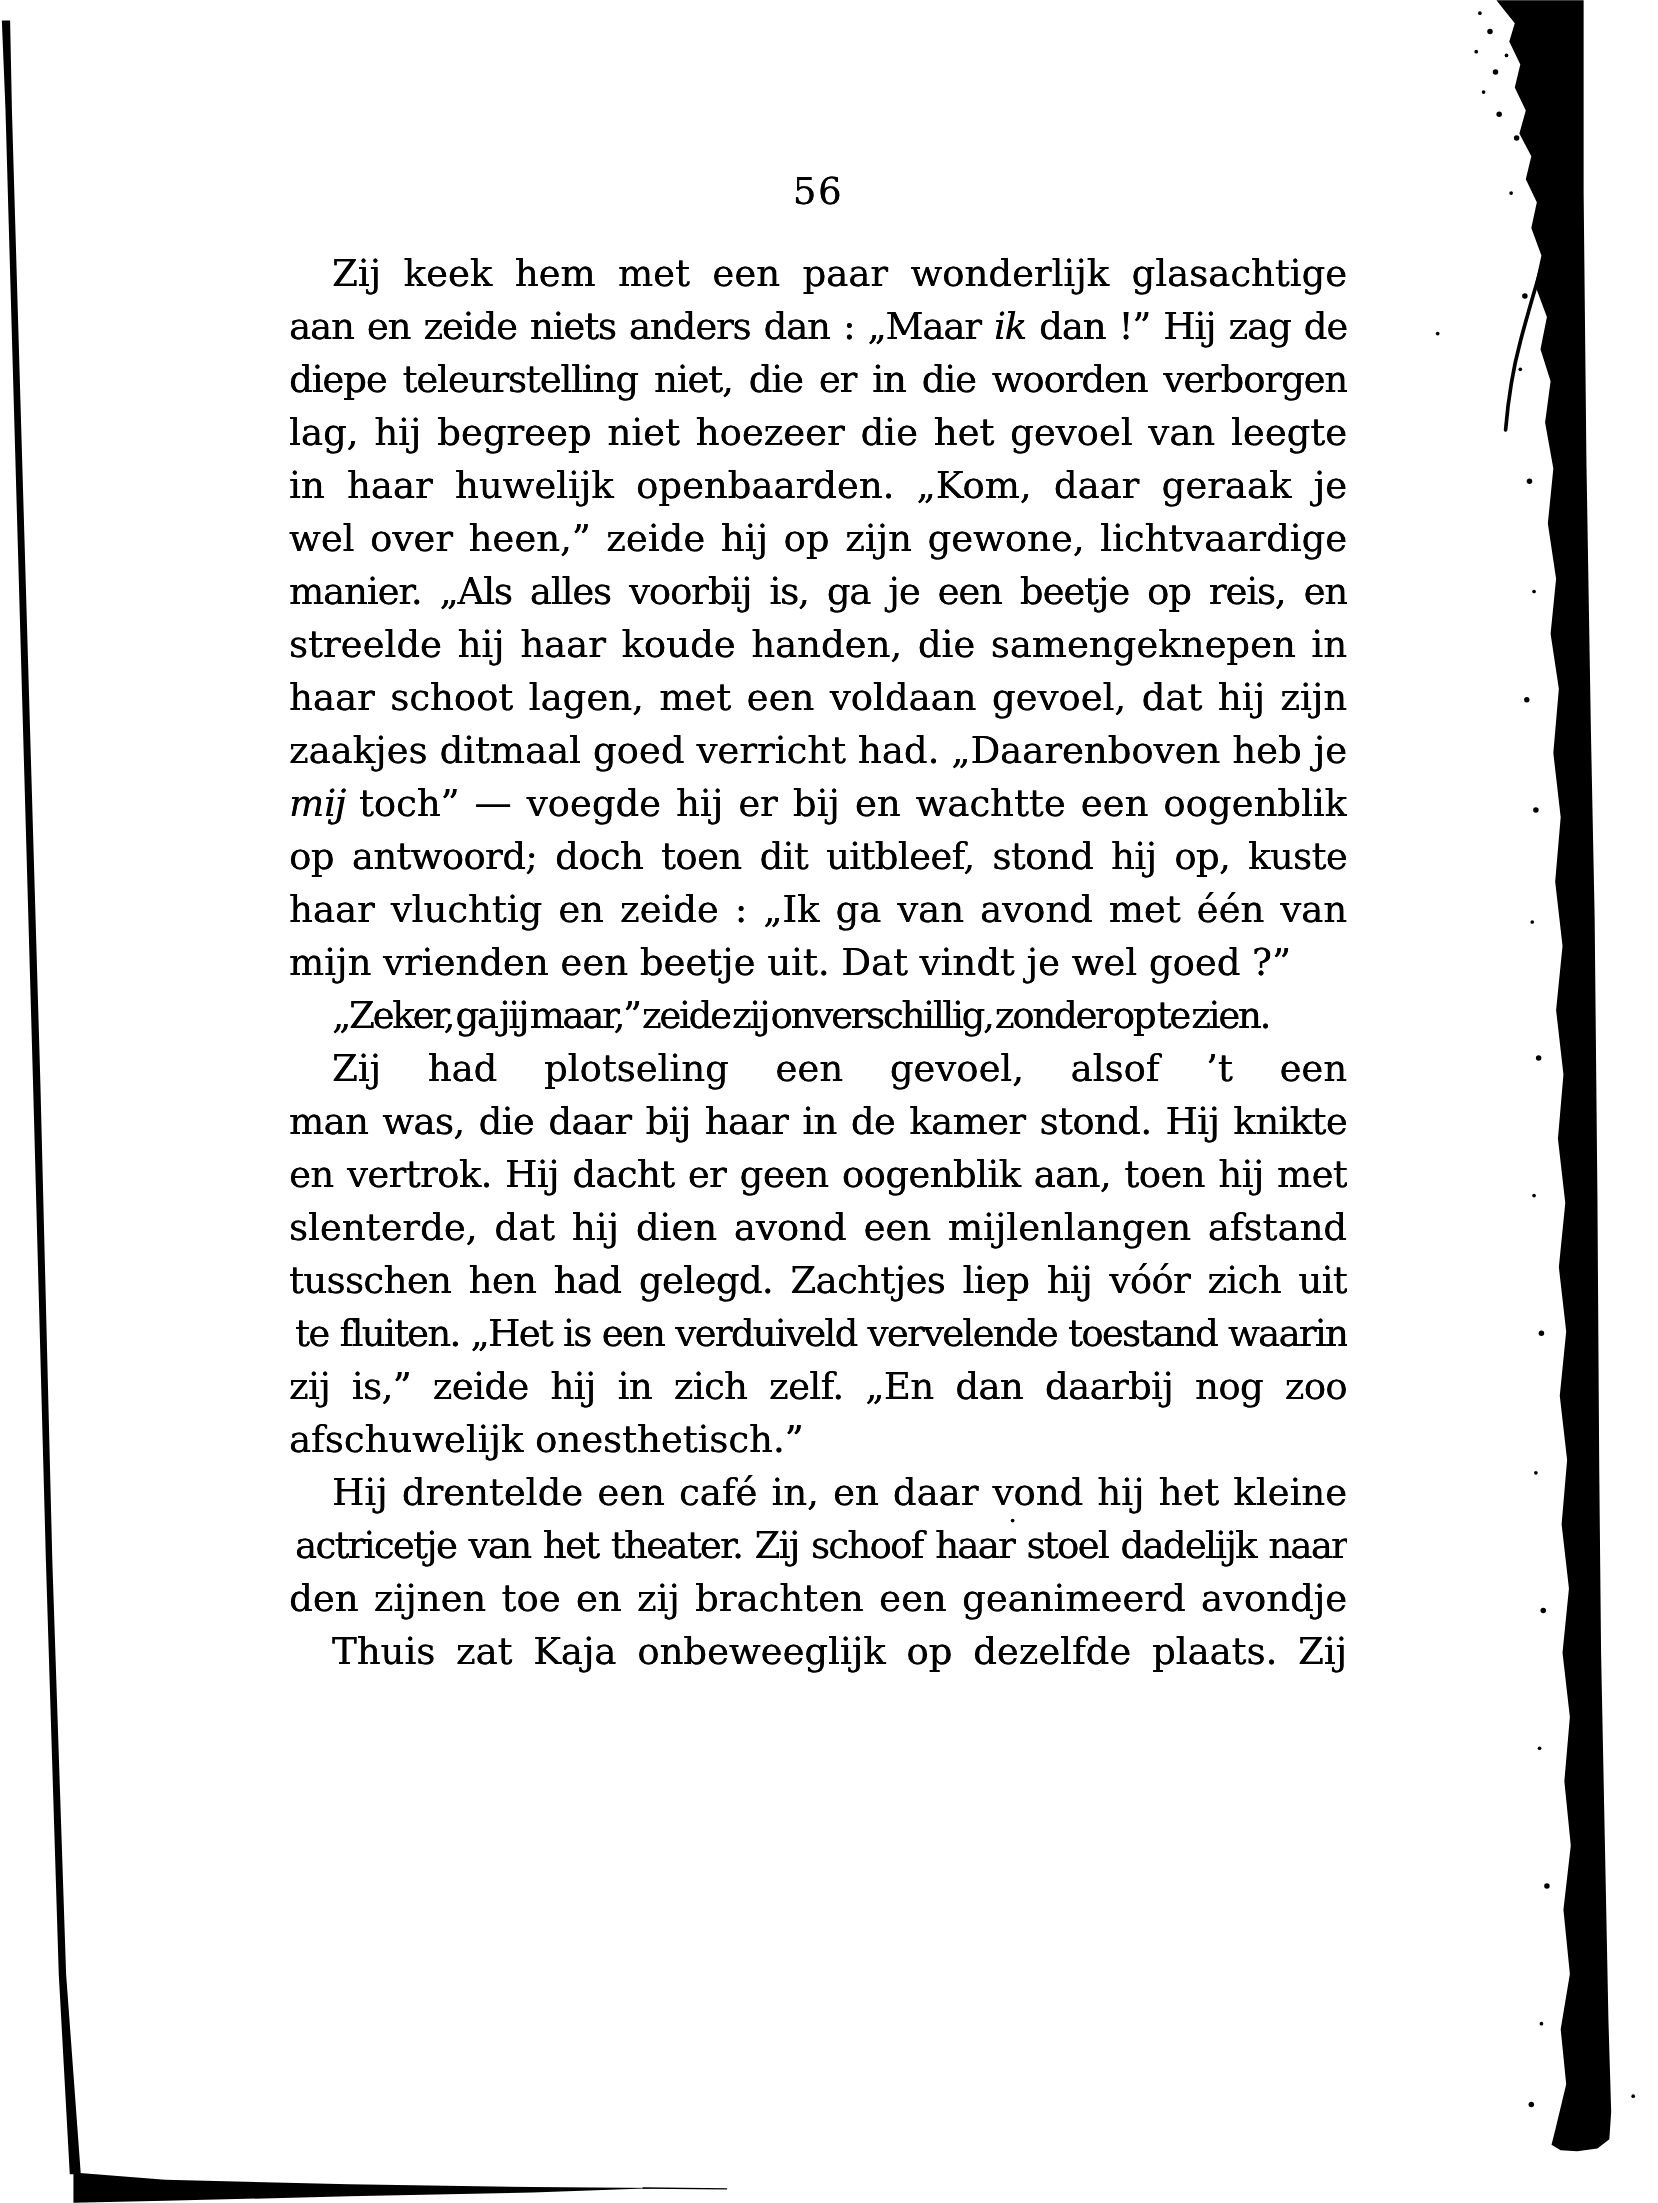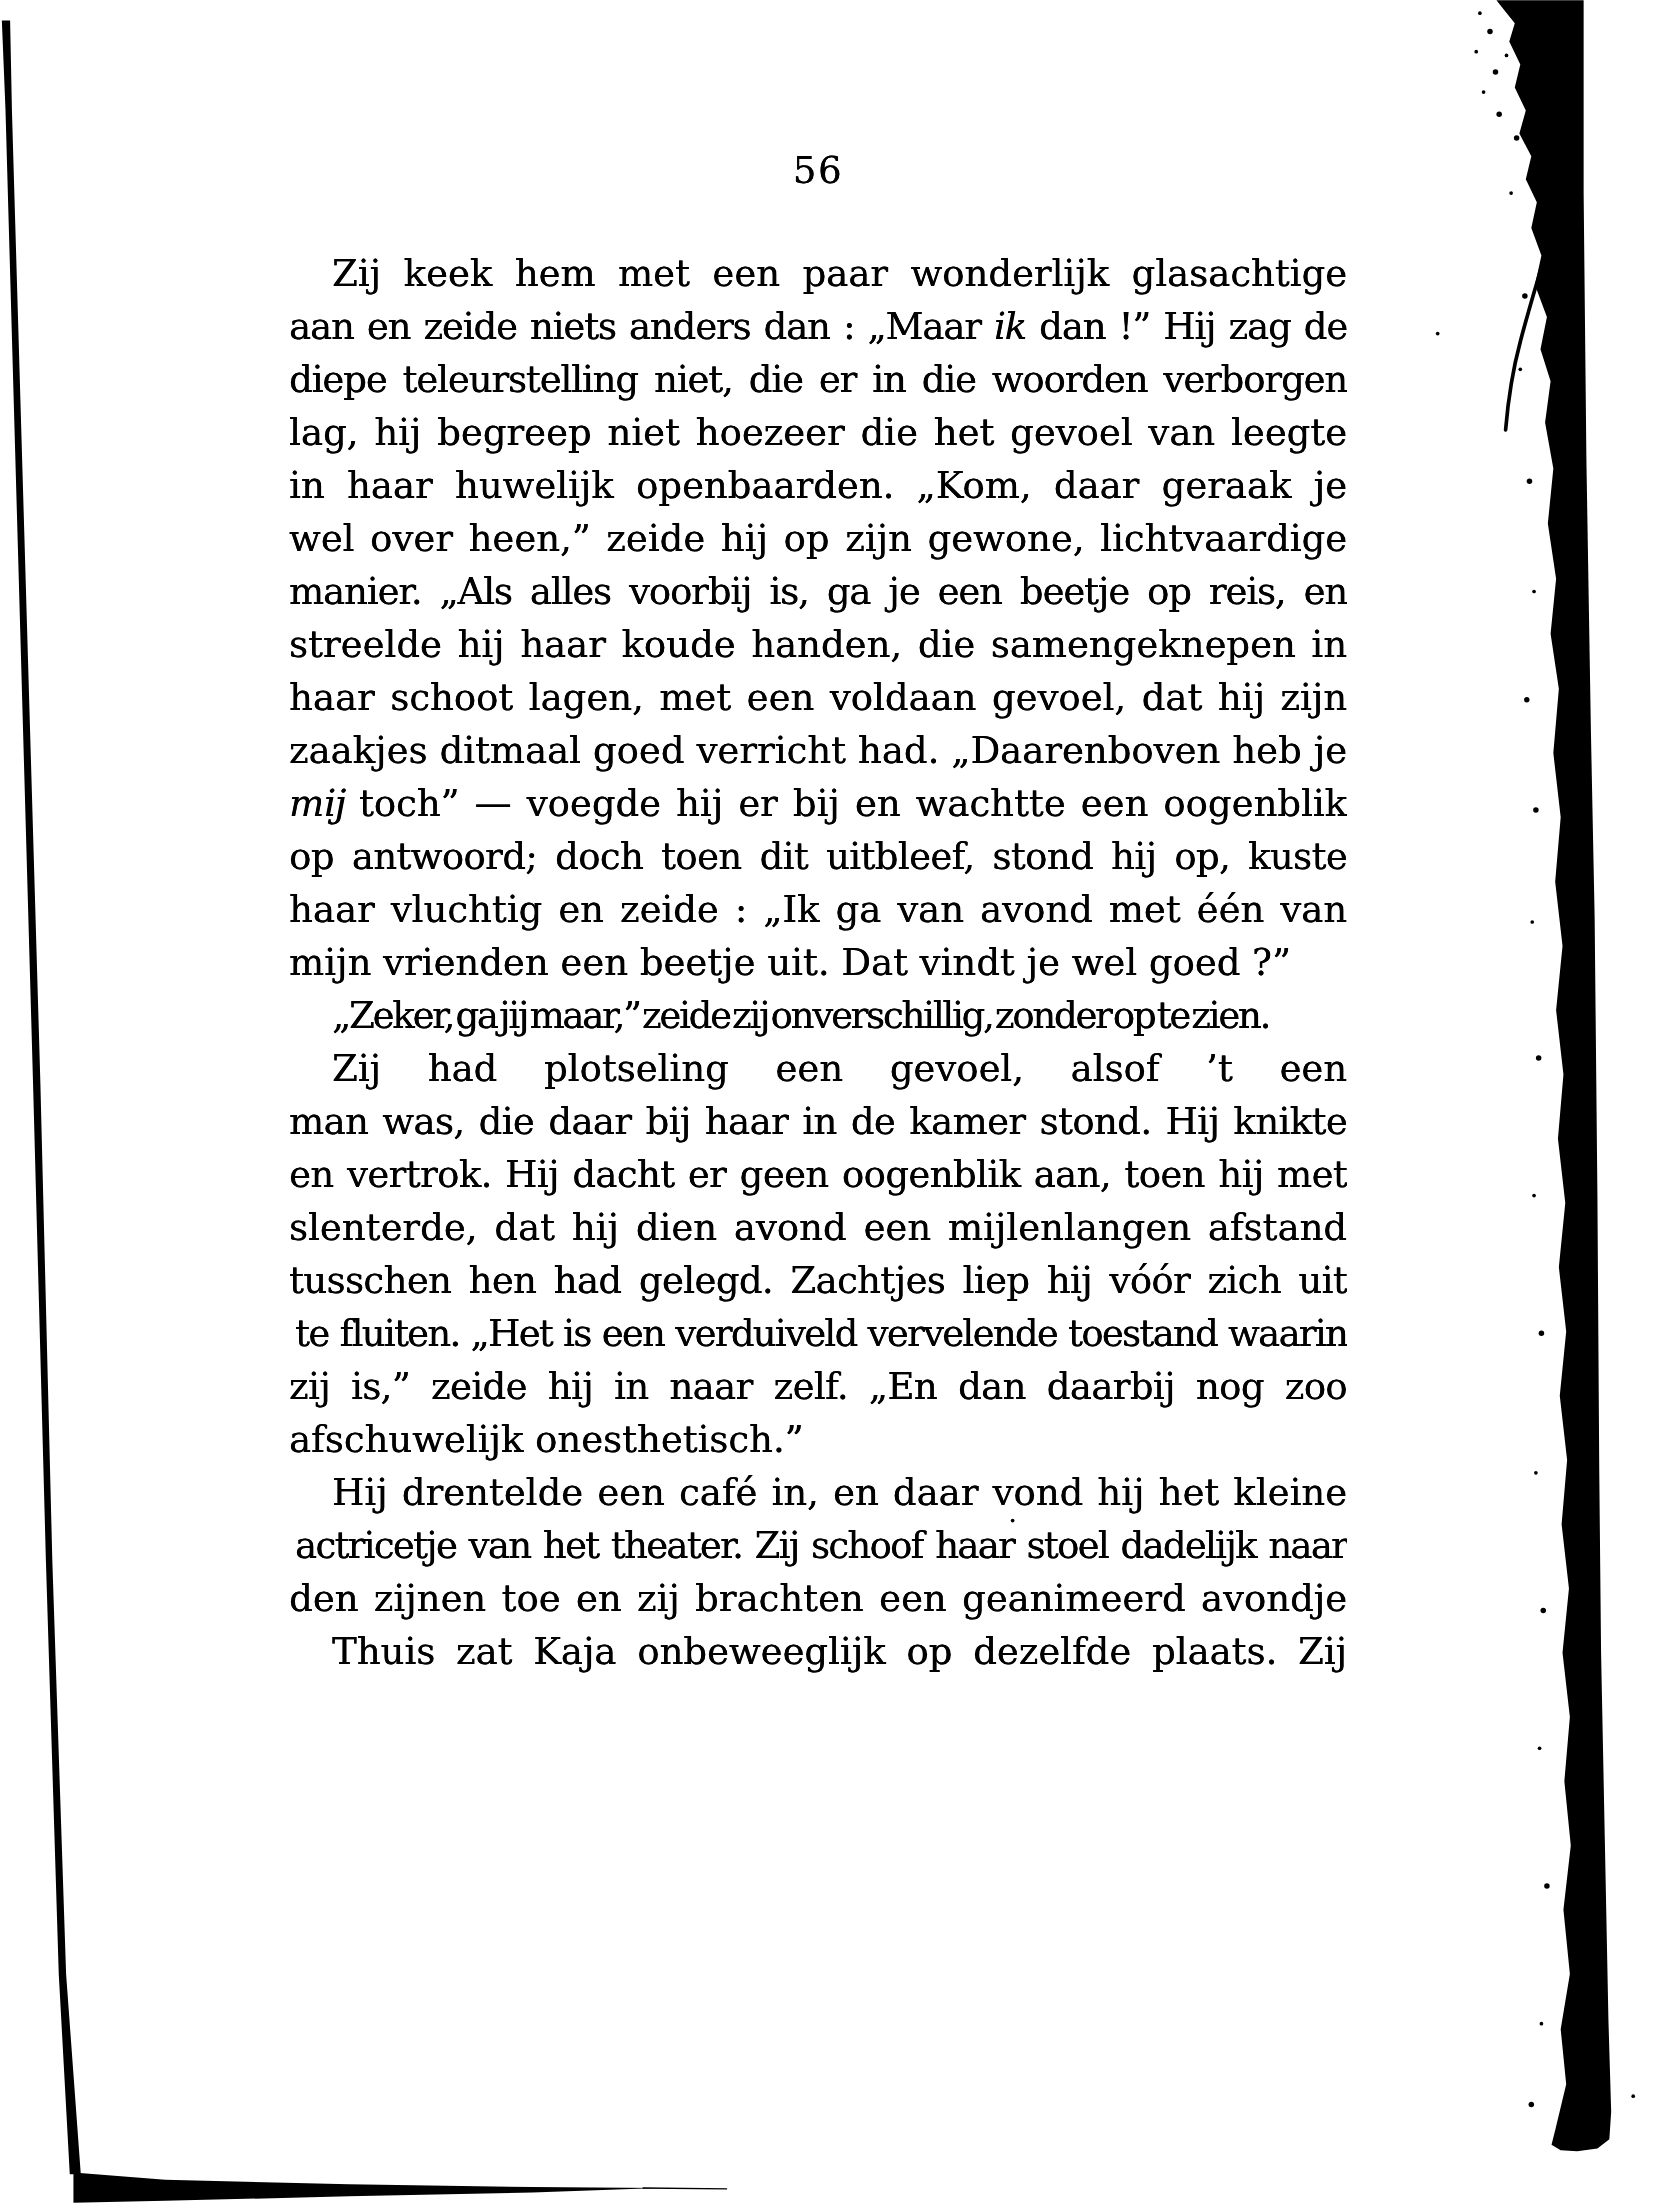"56" .page-number { top: 150px -> 171px }
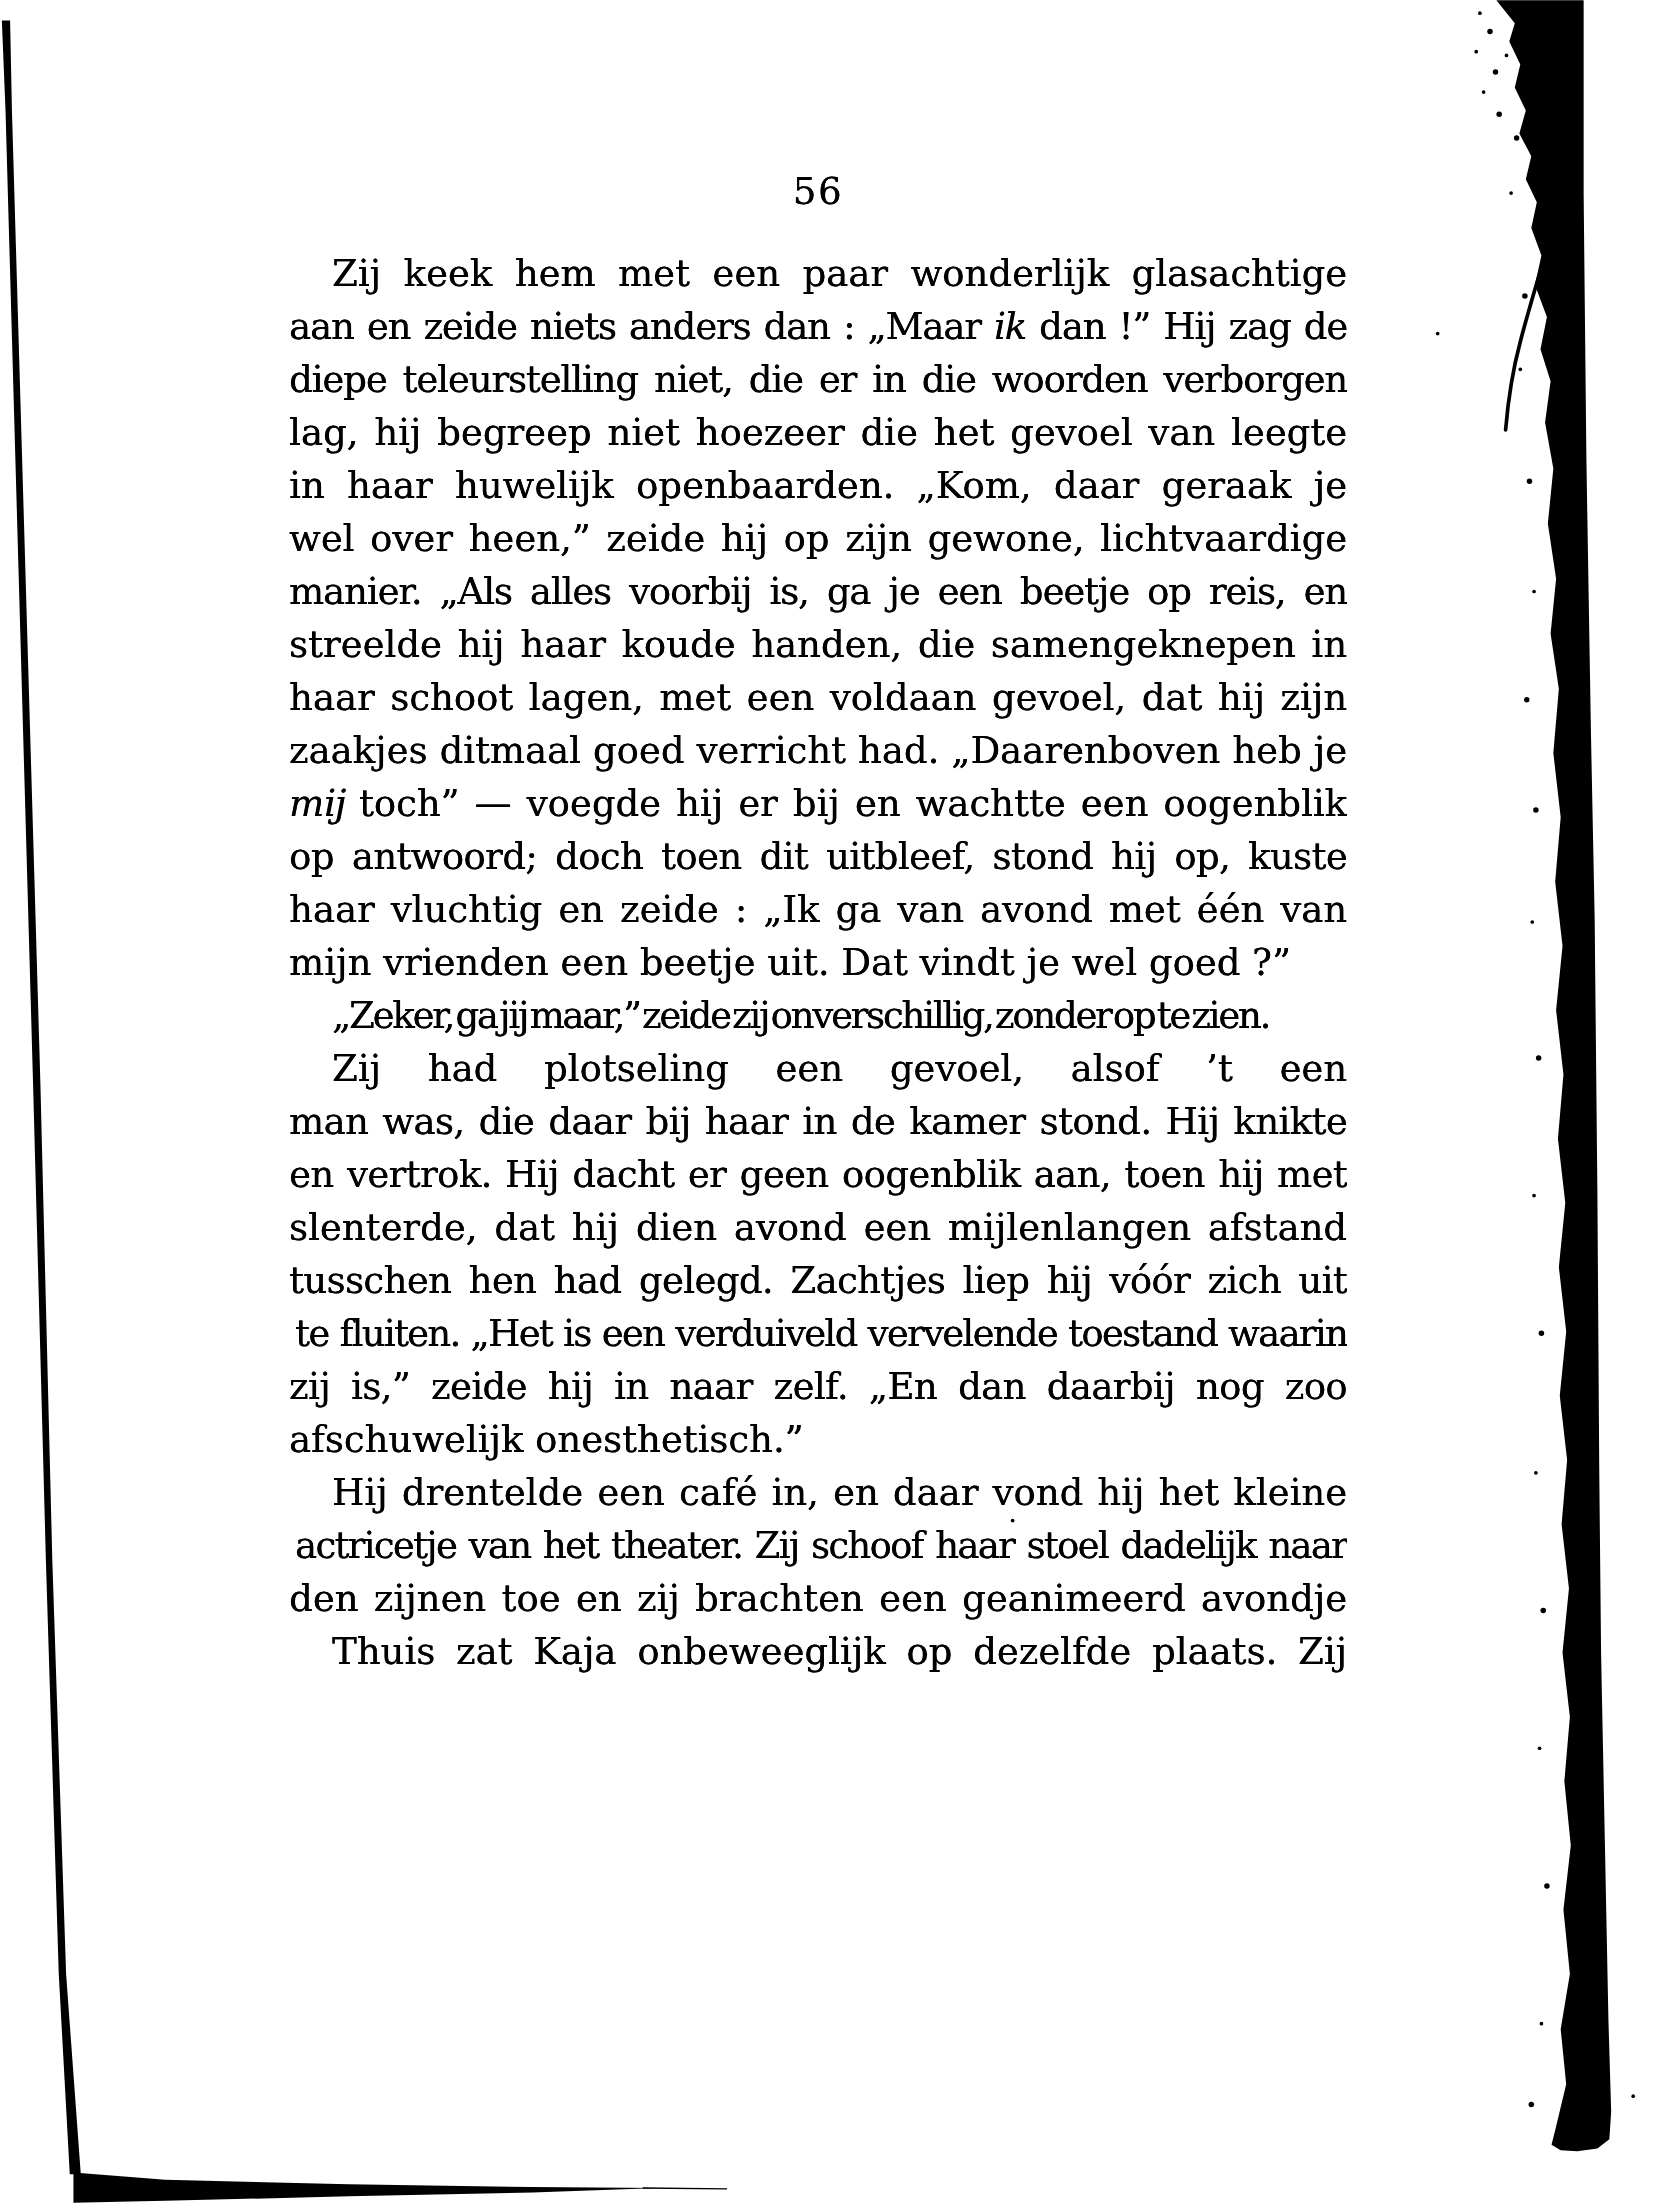"zij is,” zeide hij in" span { text: naar -> zich }
